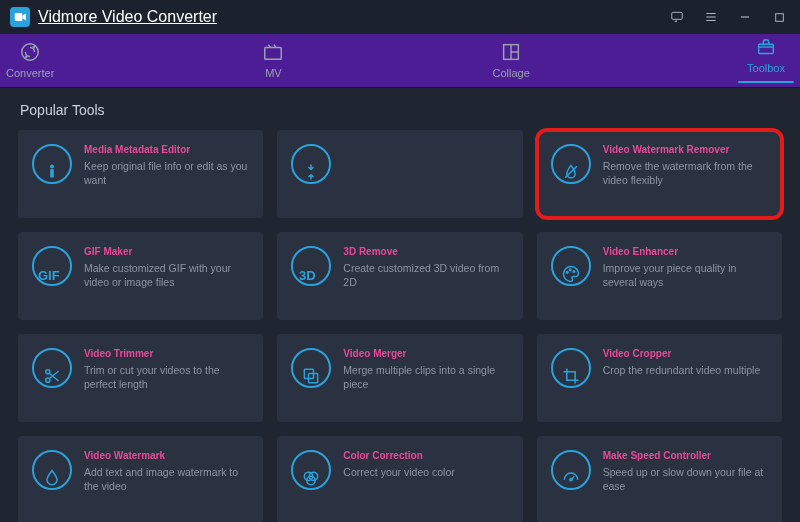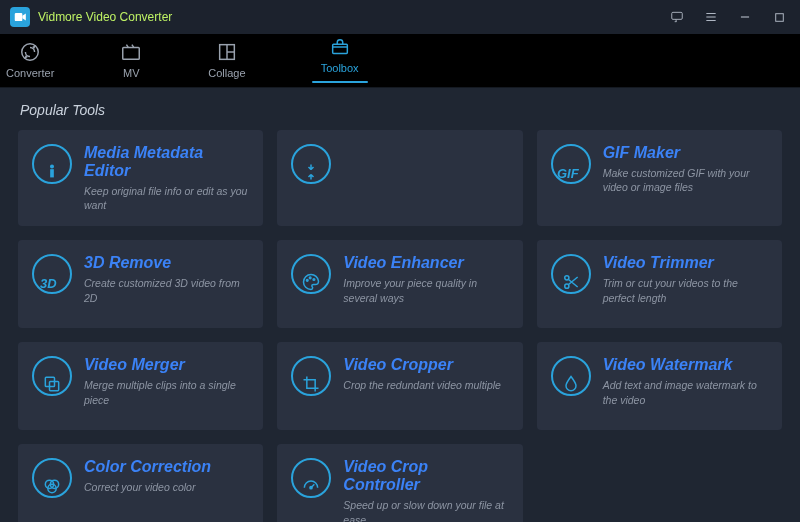"Vidmore Video Converter" .titlebar .title { color: #bef264 -> #ffffff; font-size: 12px -> 16px; text-decoration: none -> underline }
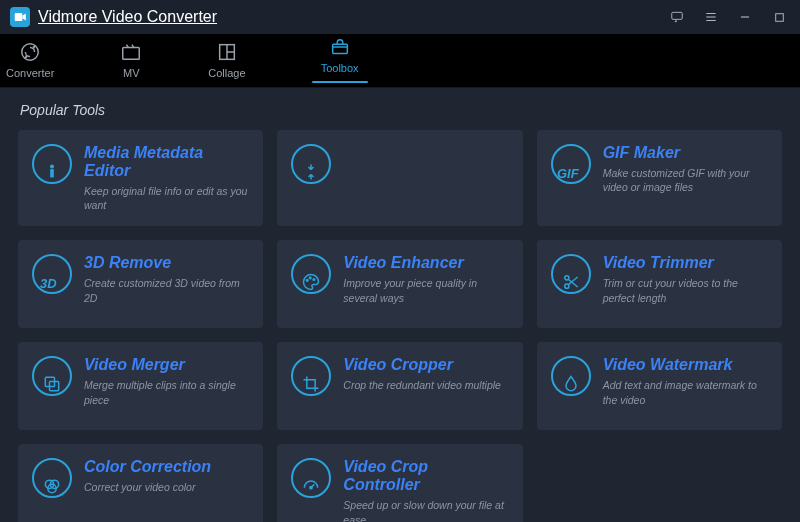"Converter" .tabs { background: #000000 -> #4c1d95; justify-content: flex-start -> space-between }
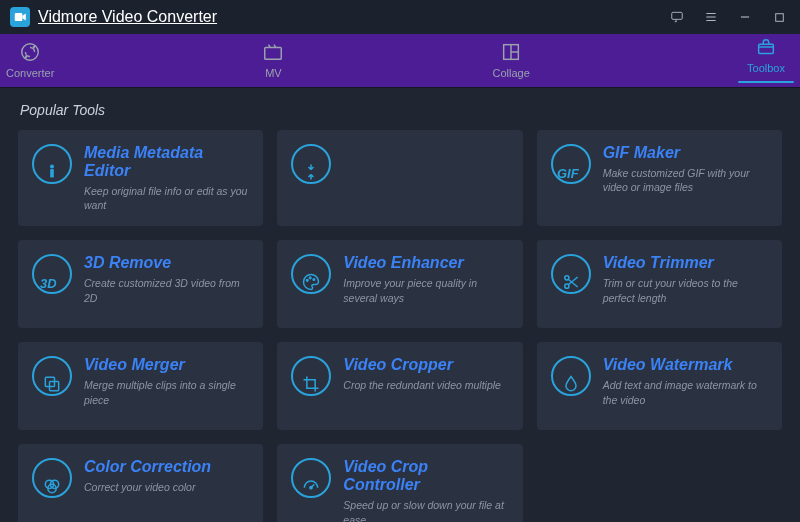"Popular Tools" .content { font-style: italic -> none }
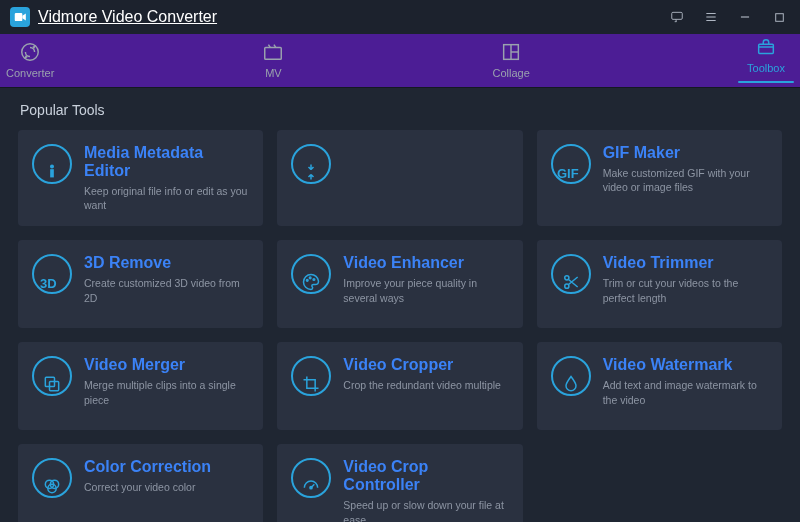"Media Metadata Editor" .card .ttl { color: #3b82f6 -> #ec4899; font-size: 16px -> 10px }
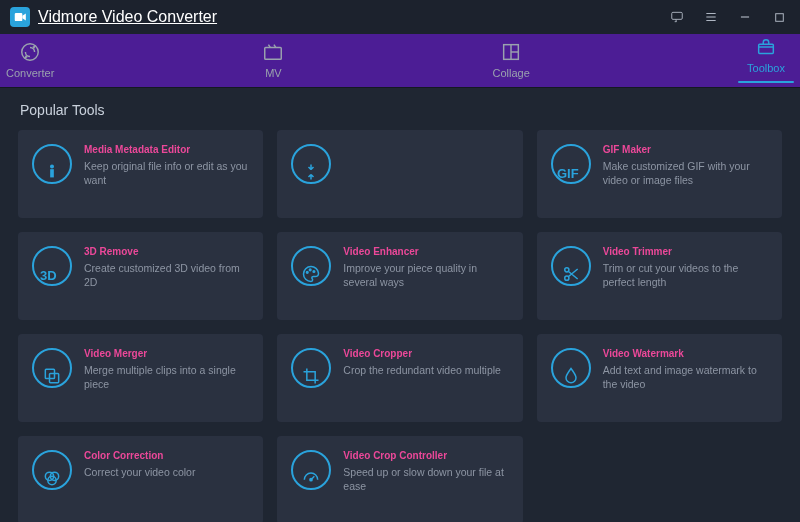"Video Watermark Remover" div.card { html: none -> <div> <div> <svg> <path></path> <line></line> </svg> </div> <div> <div>Video Watermark Remover</div> <div>Remove the watermark from the video flexibly</div> </div> </div> }
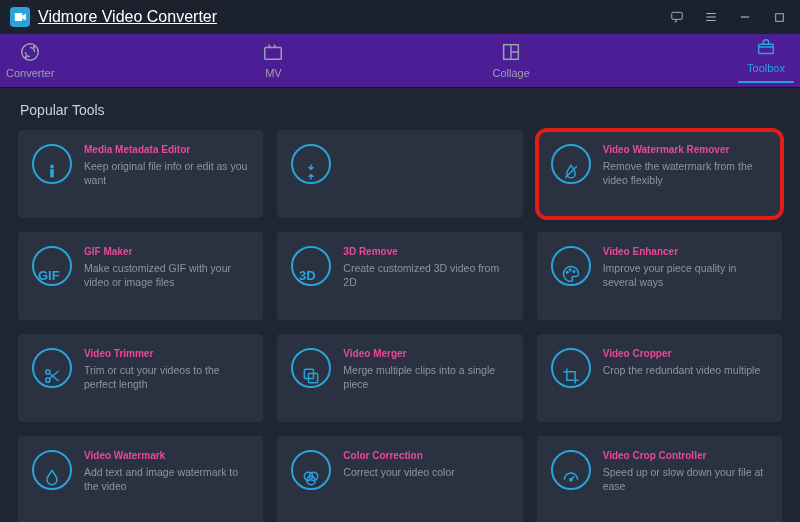"Video Crop Controller" div.ttl { text: Video Crop -> Make Speed }
